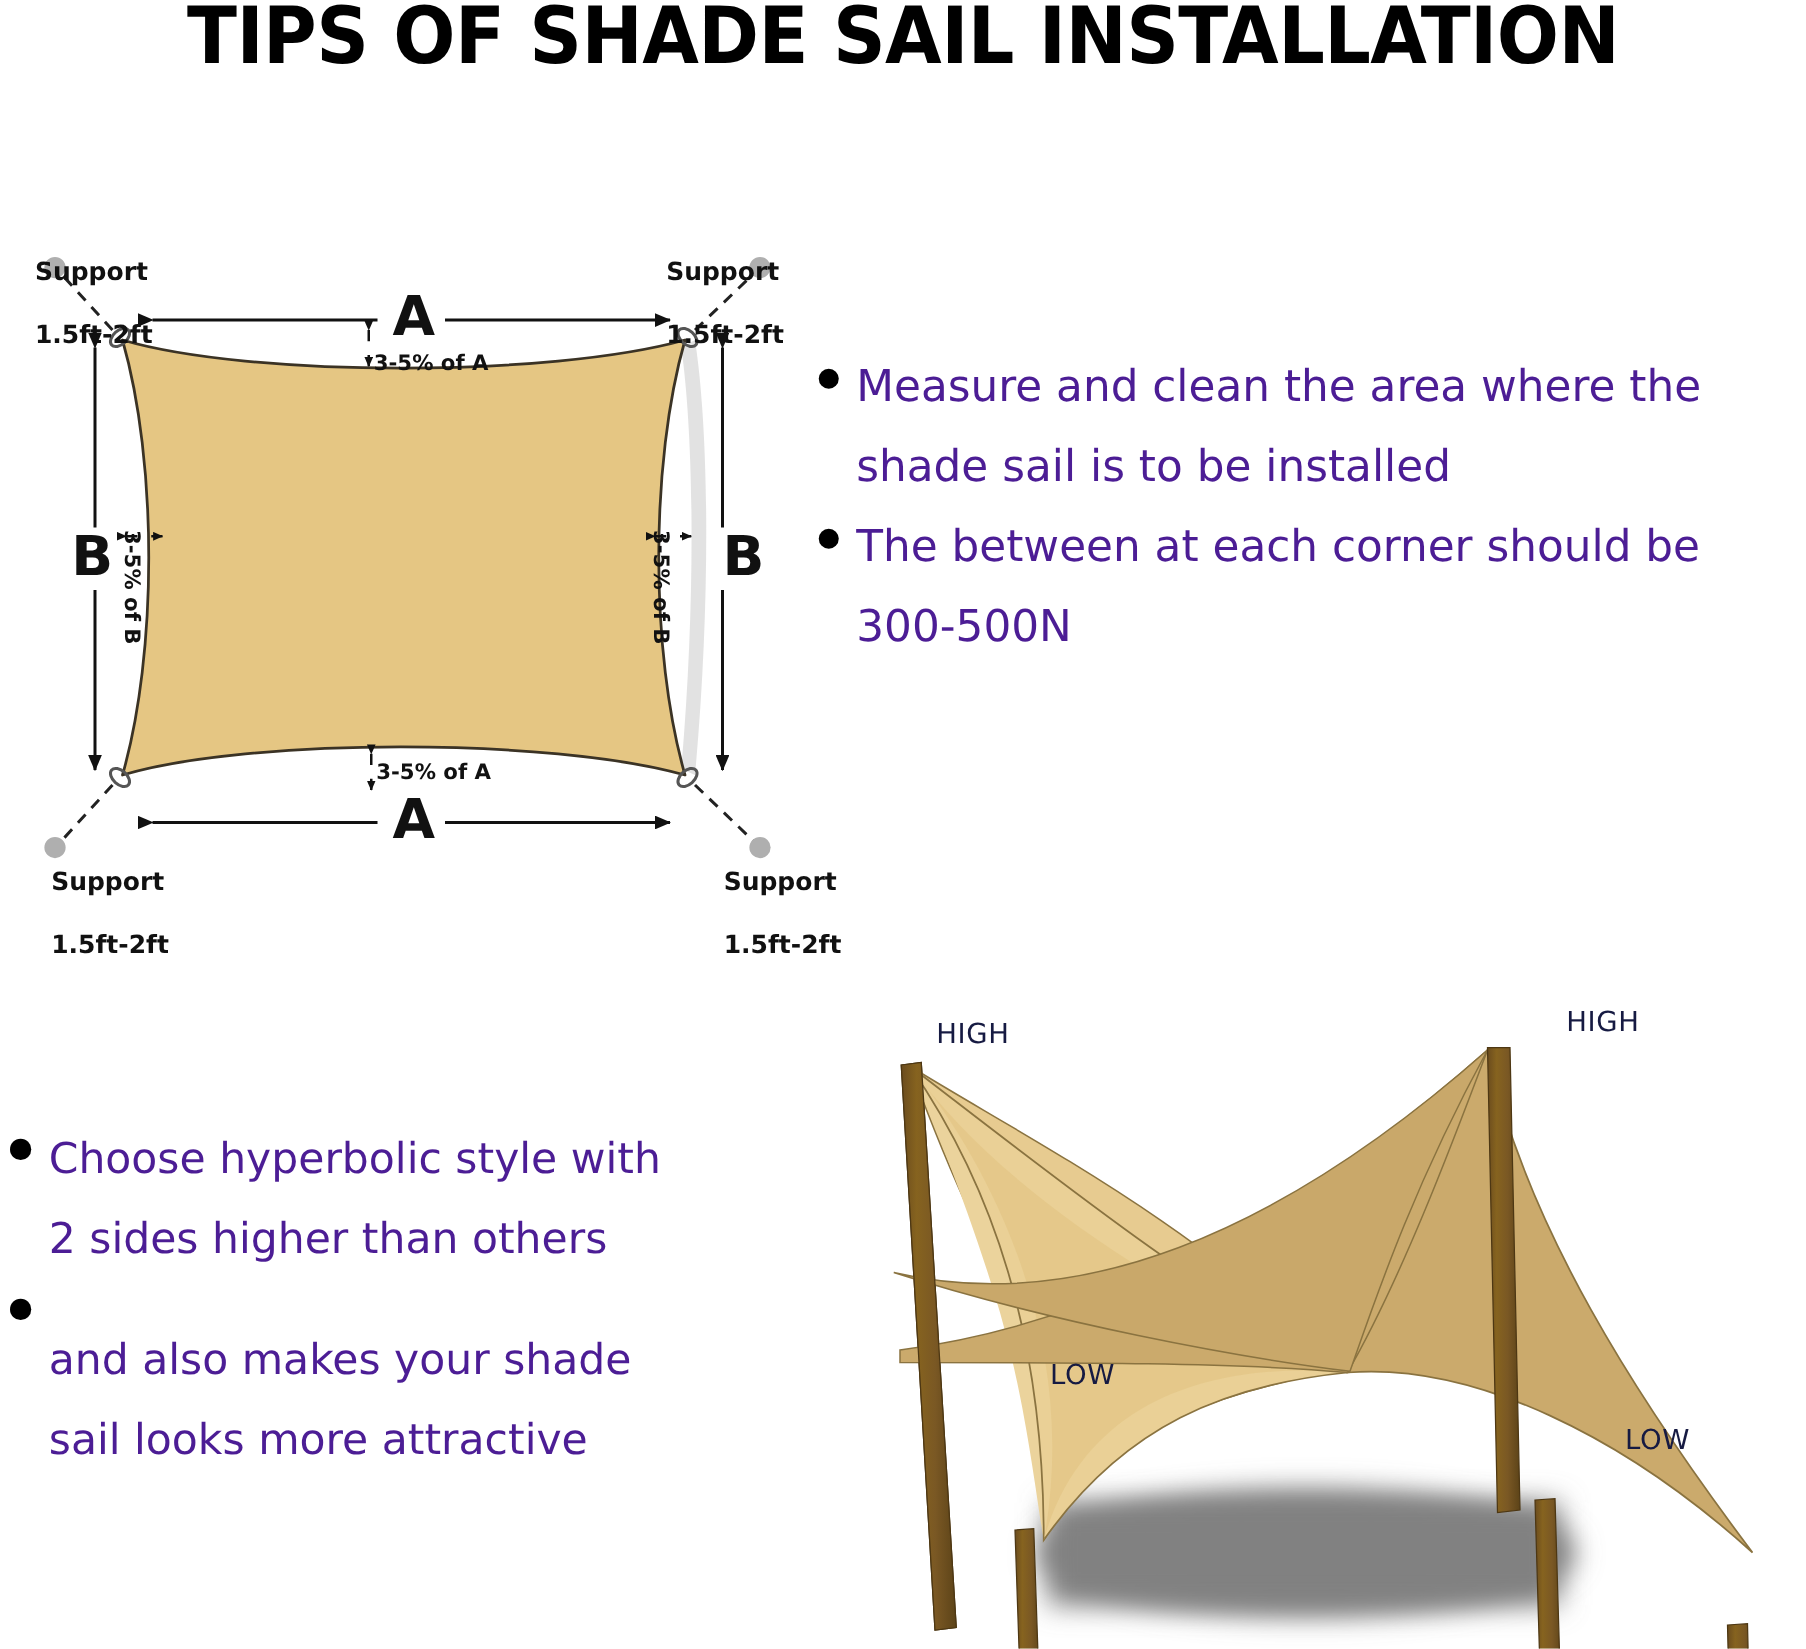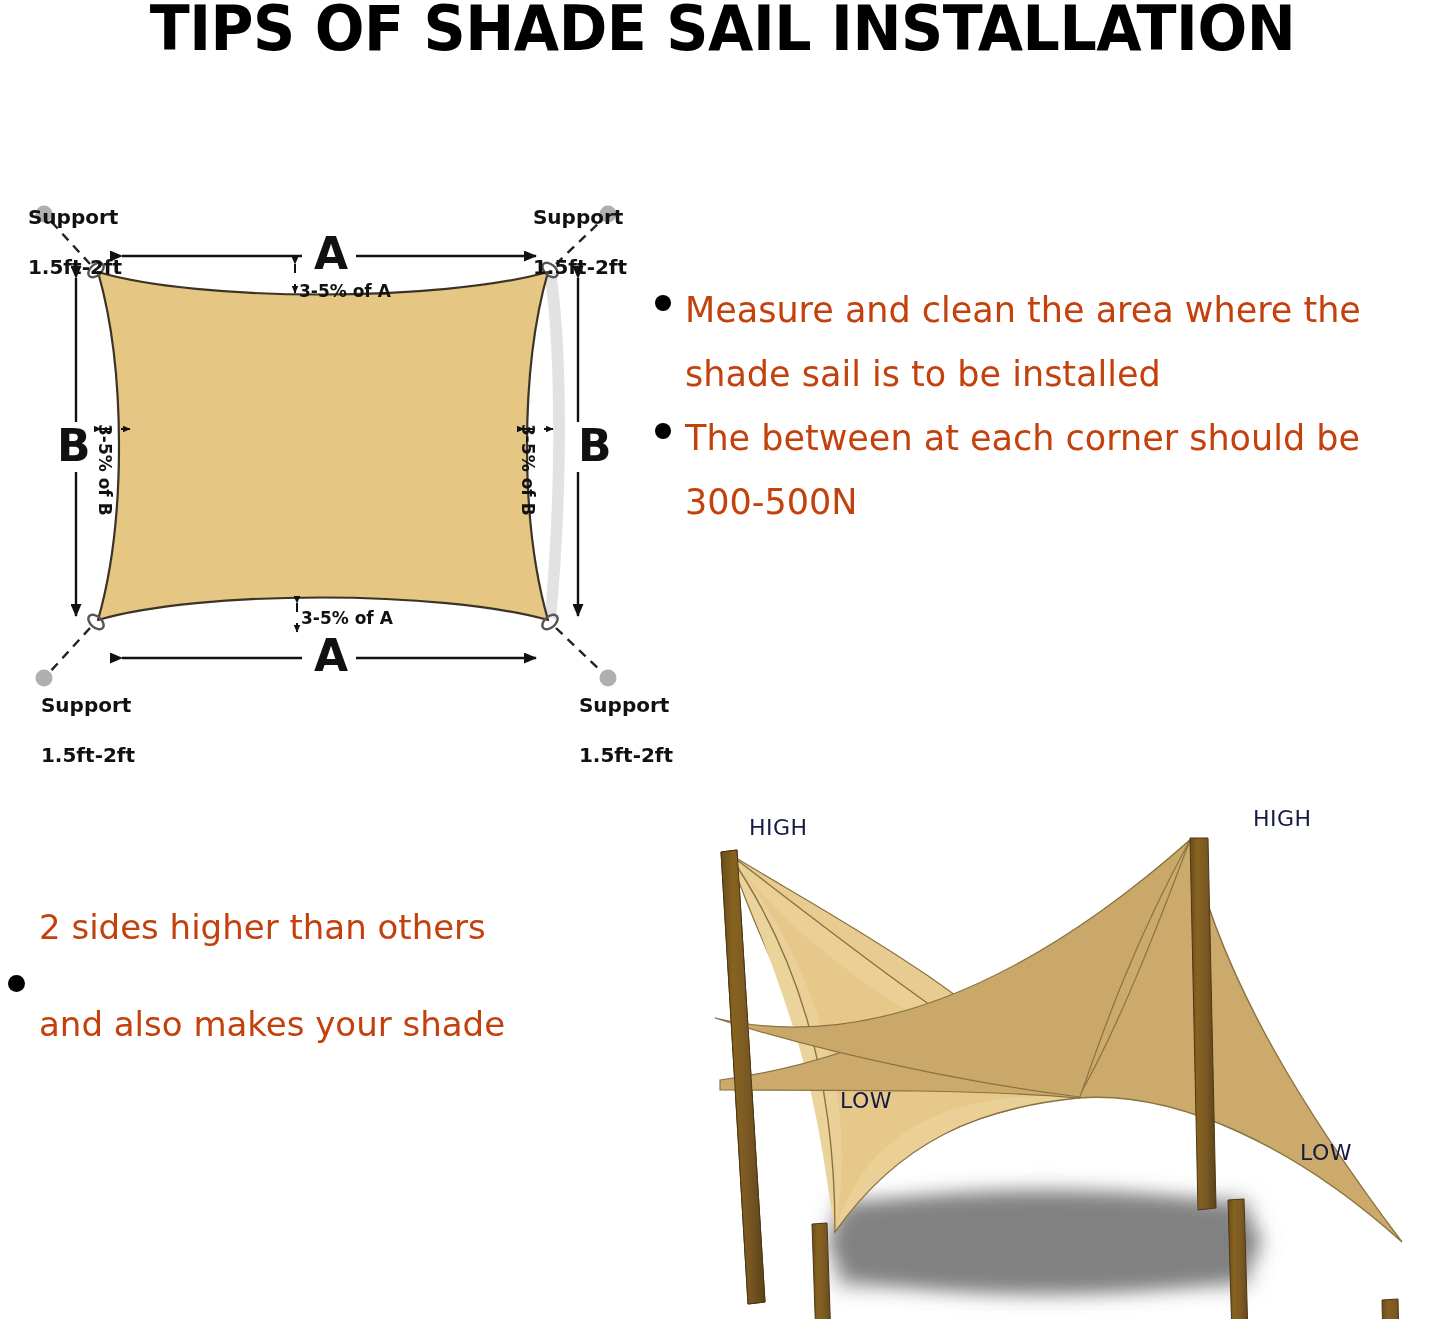"Measure and clean the area" .bullet-text { color: #c2410c -> #4c1d95 }
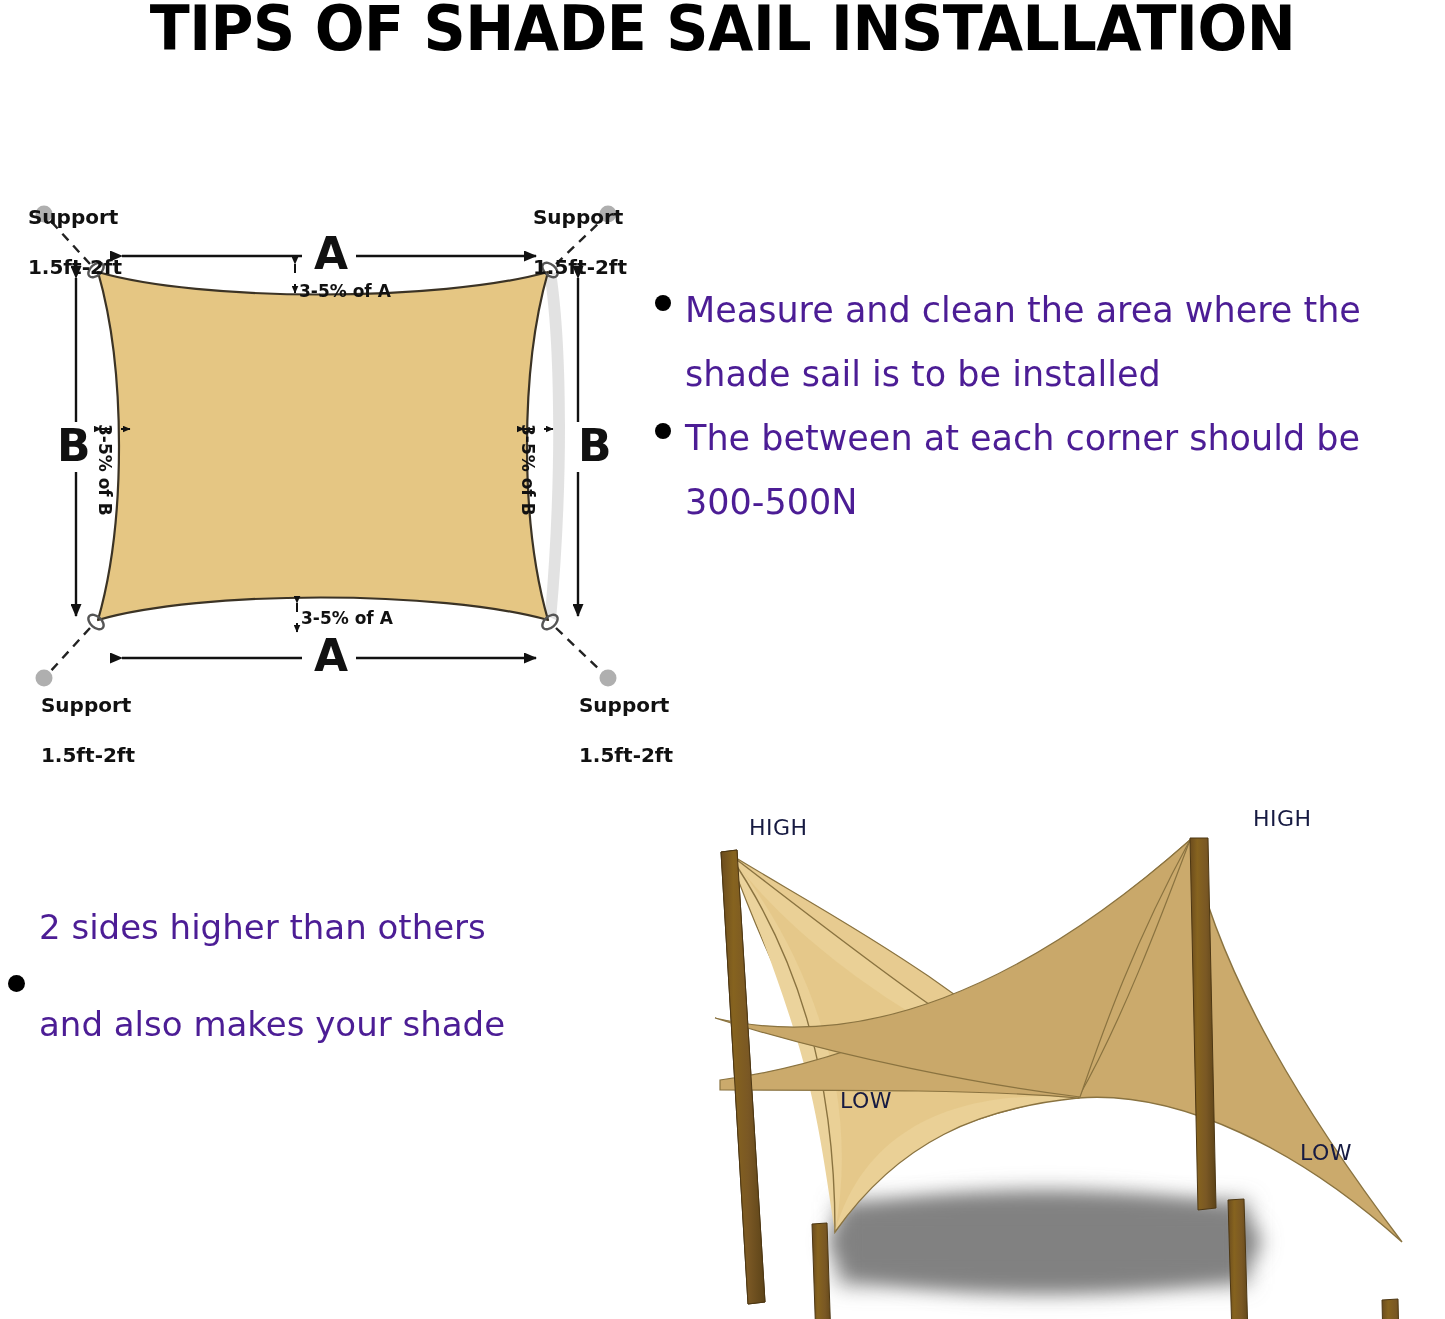"Choose hyperbolic style with" div.bullet-row { html: none -> <div> <span></span> <span>Choose hyperbolic style with</span> </div> }
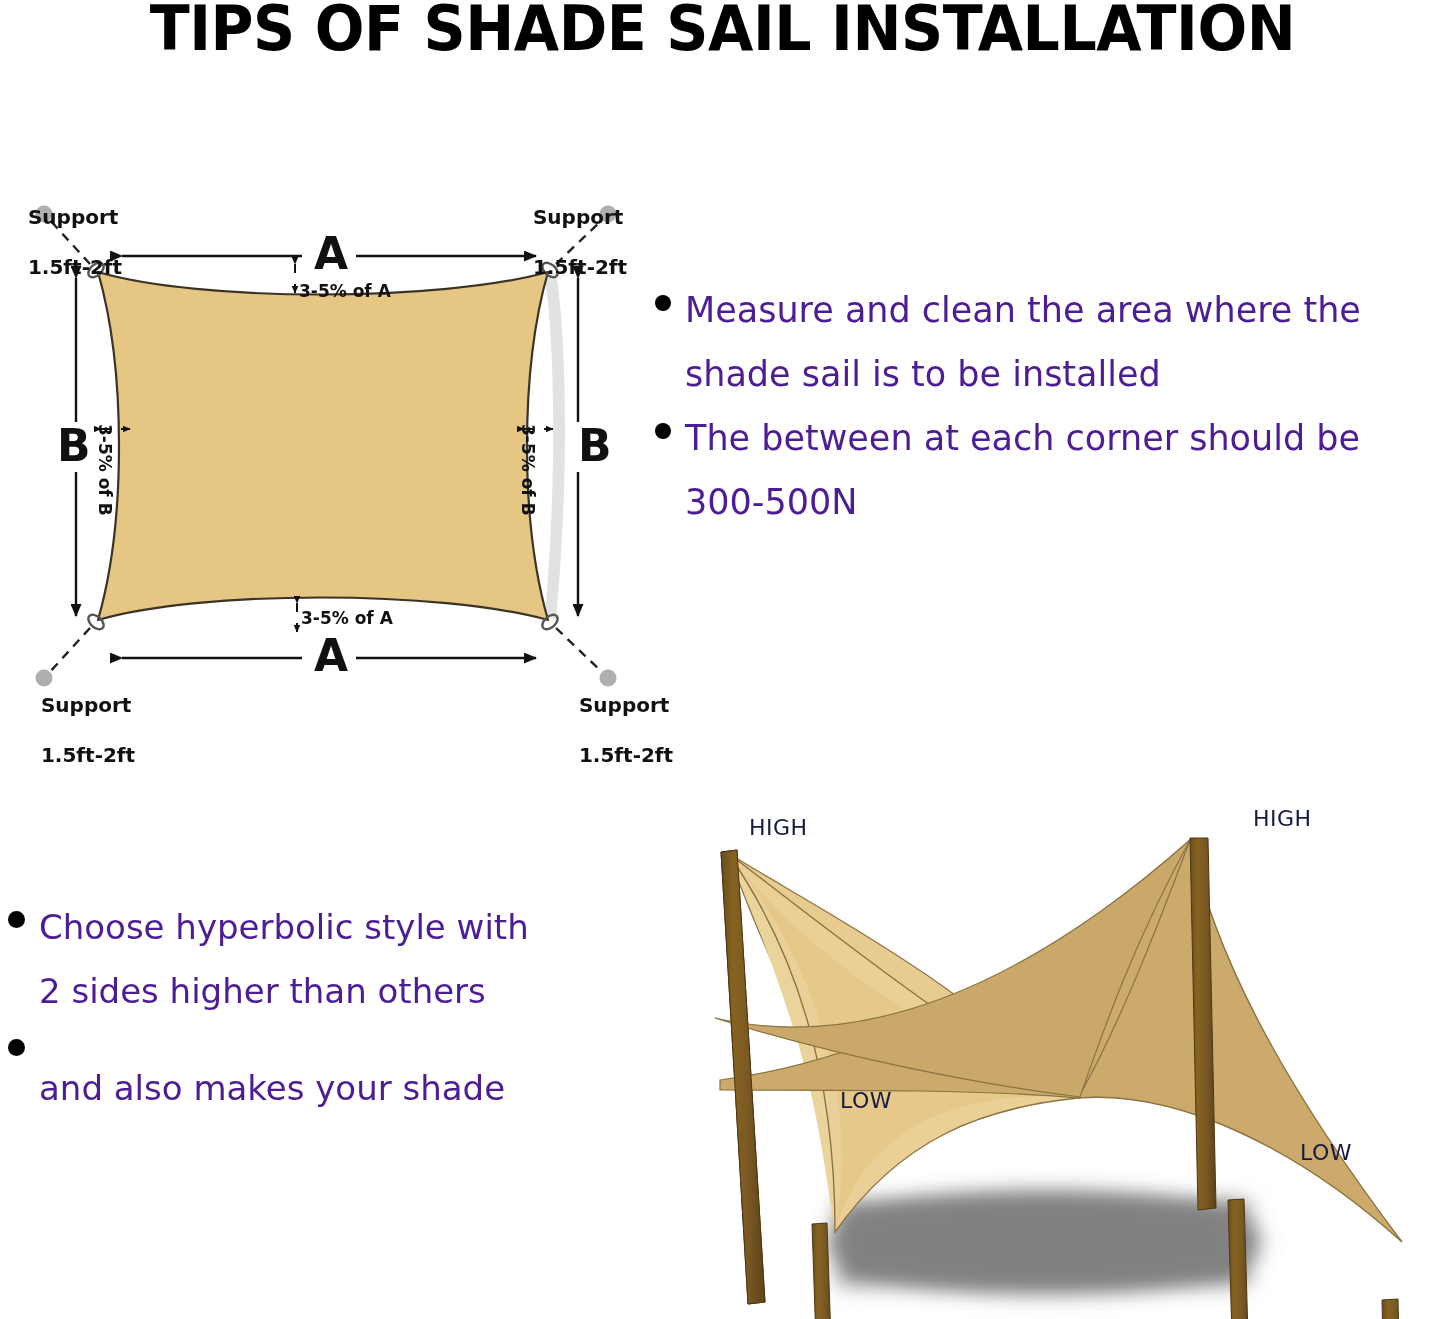"sail looks more attractive" div.bullet-row { html: none -> <div> <span></span> <span>sail looks more attractive</span> </div> }
